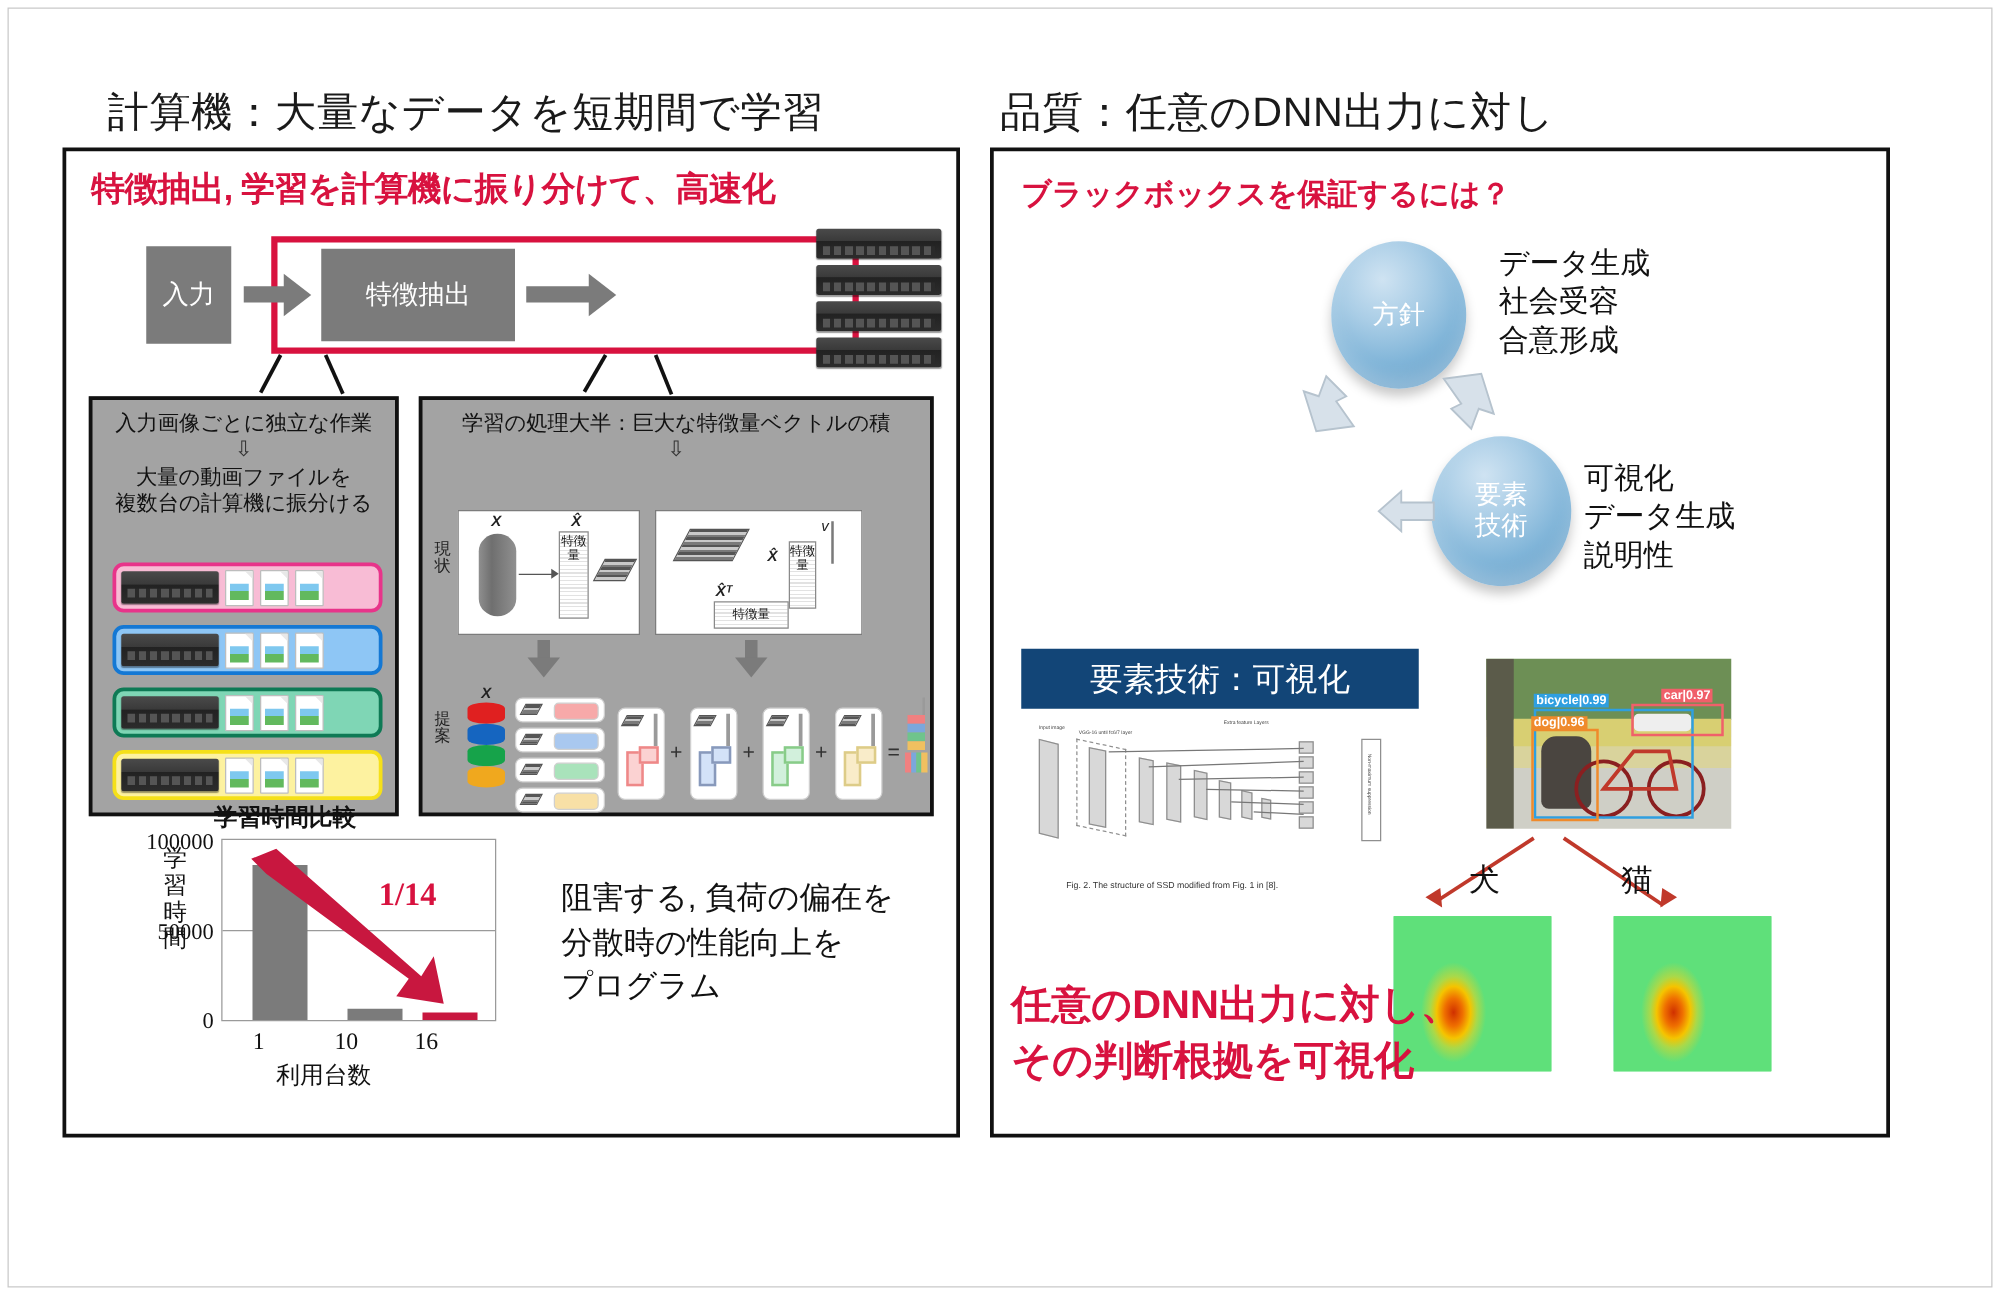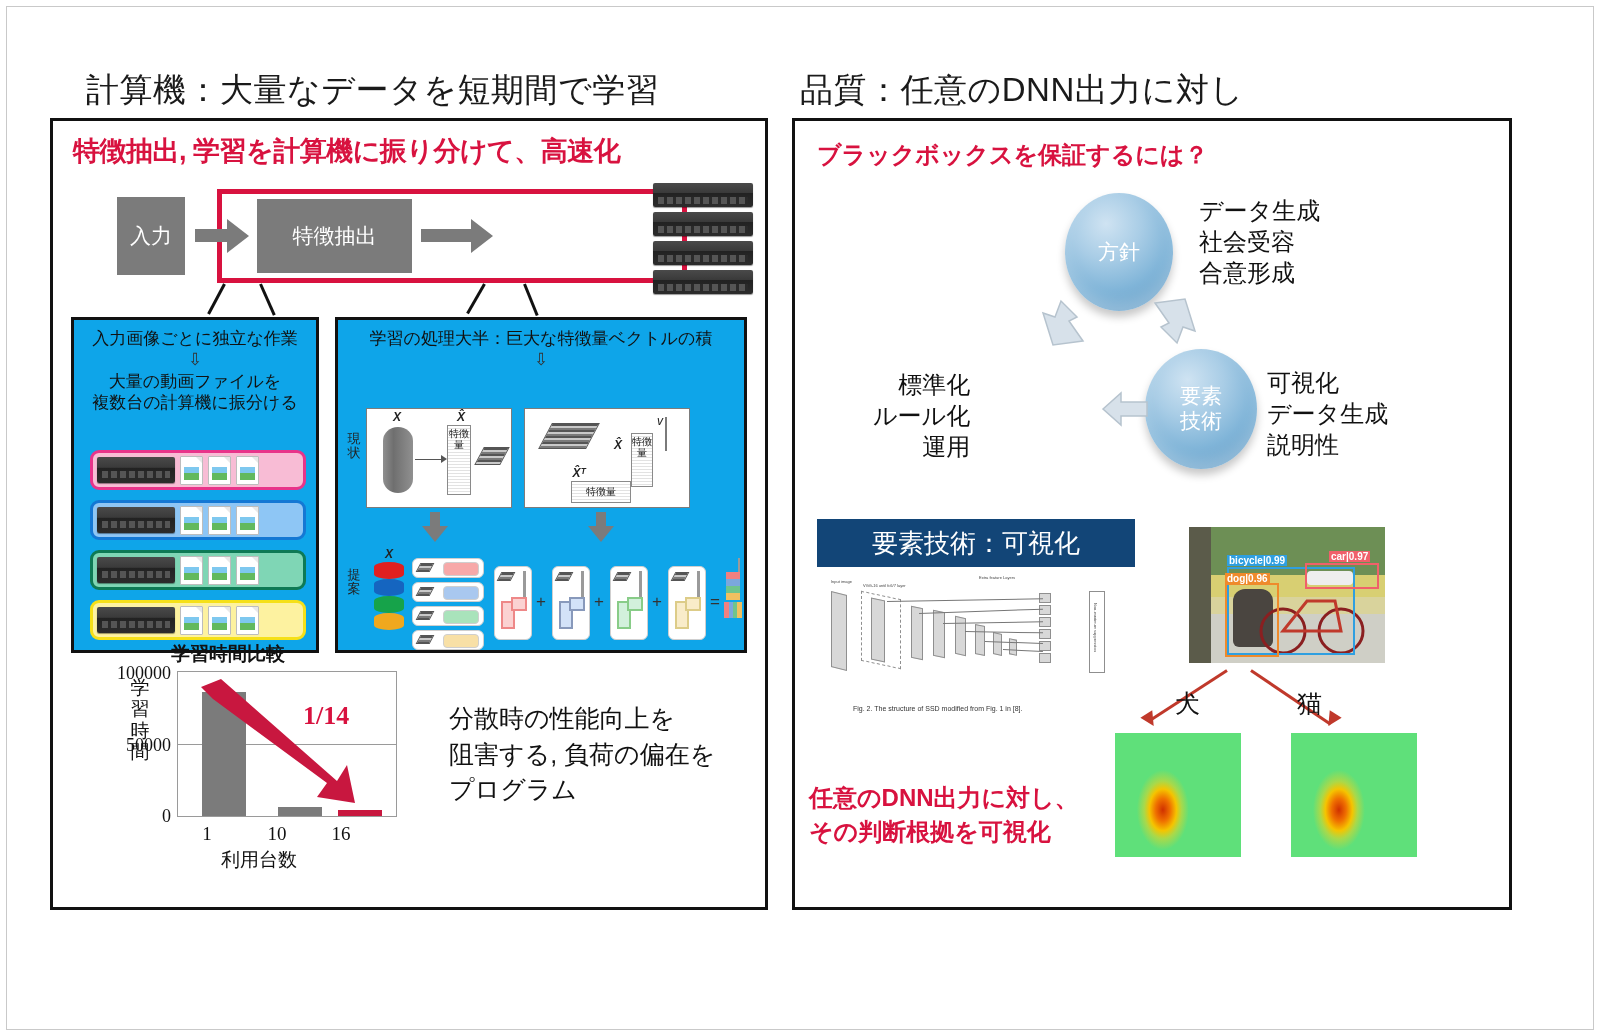"入力画像ごとに独立な作業" .dbox { background: #0ea5e9 -> #a3a3a3 }
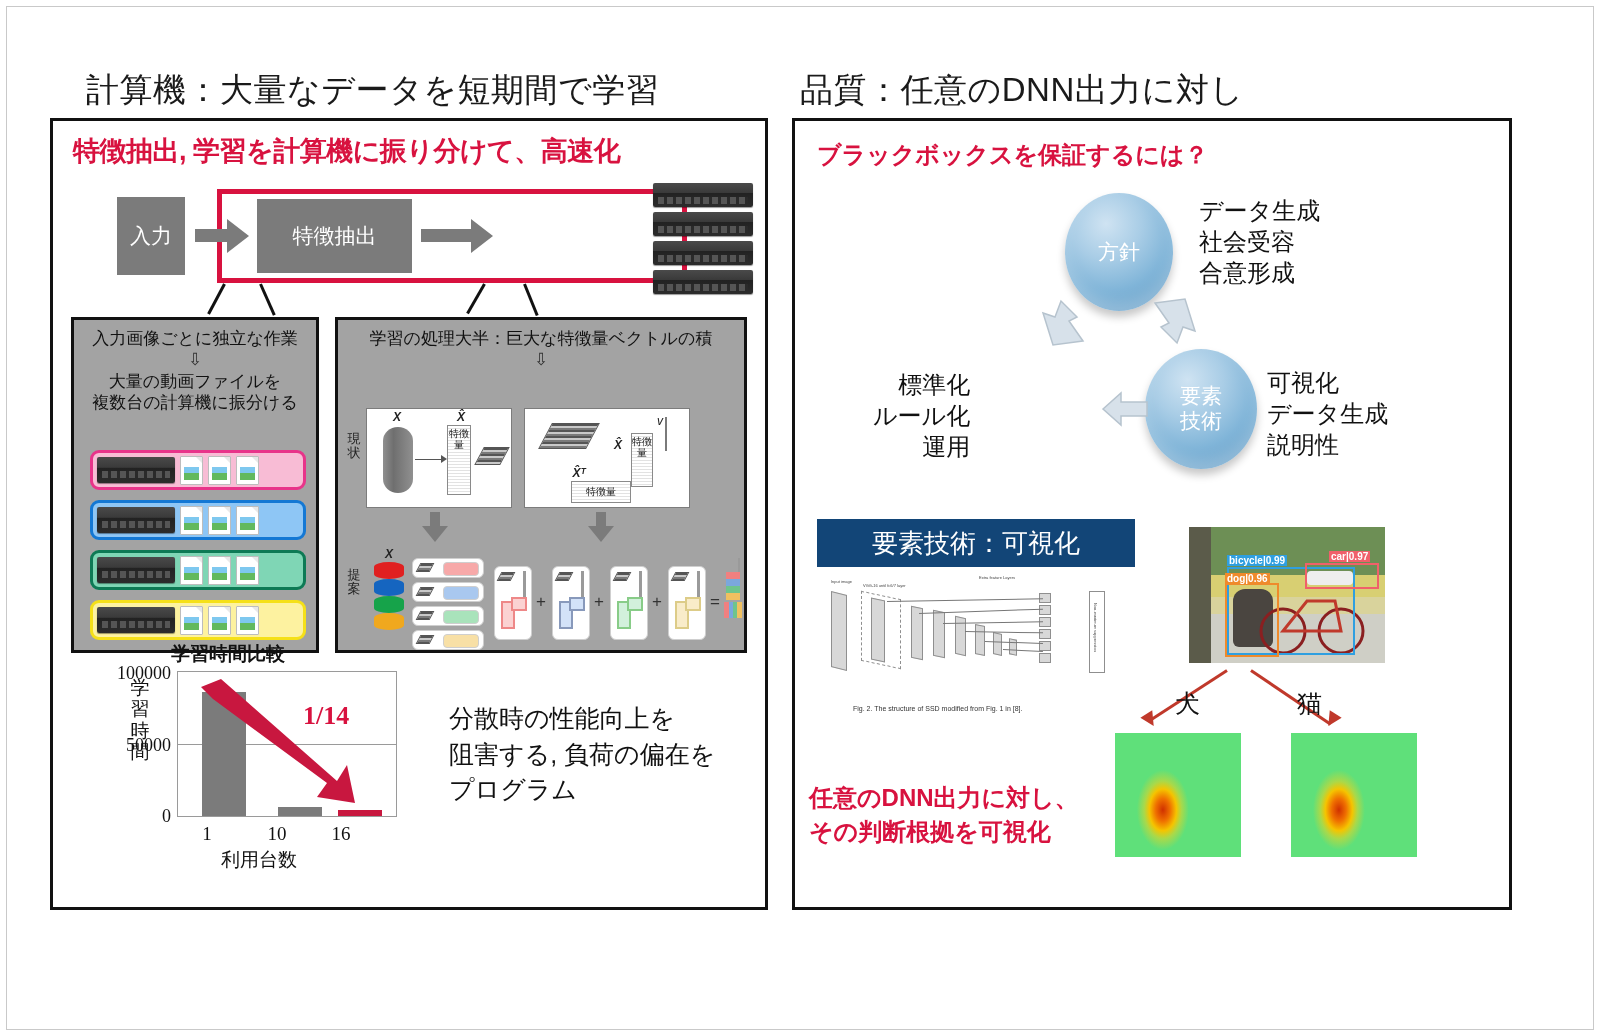"標準化" div.sidetext { html: <div> <div>標準化</div> <div>ルール化</div> <div>運用</div> </div> -> none }
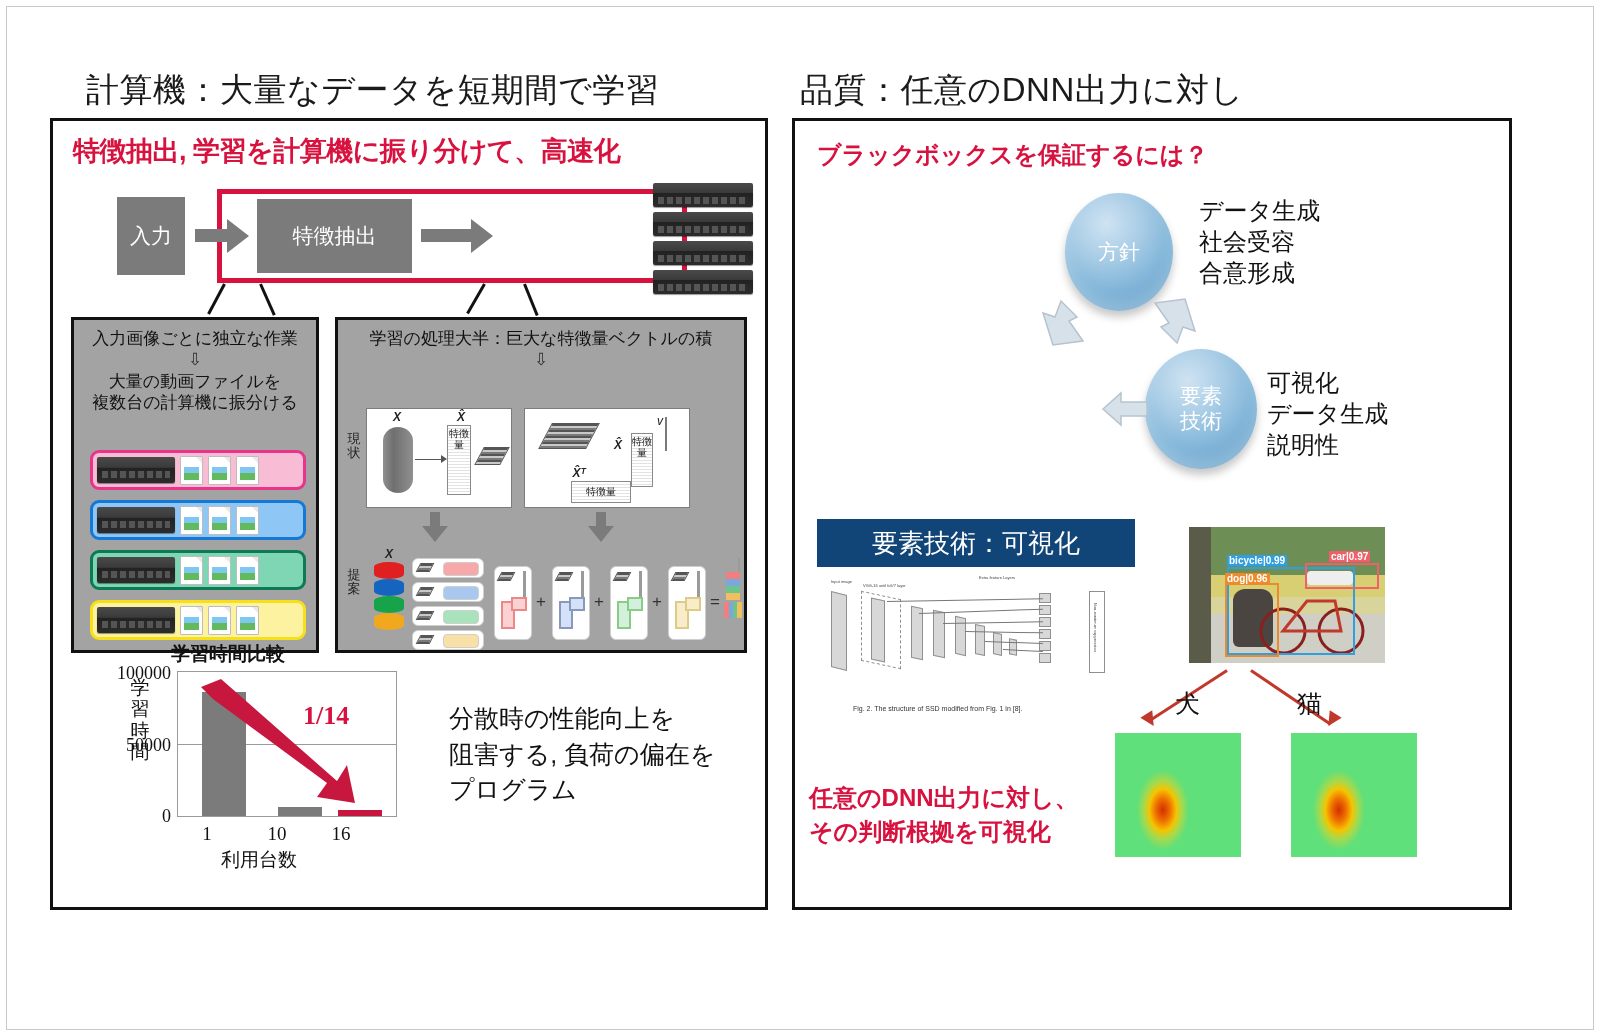"分散時の性能向上を" div { order: before "阻害する, 負荷の偏在を" -> after "阻害する, 負荷の偏在を" }
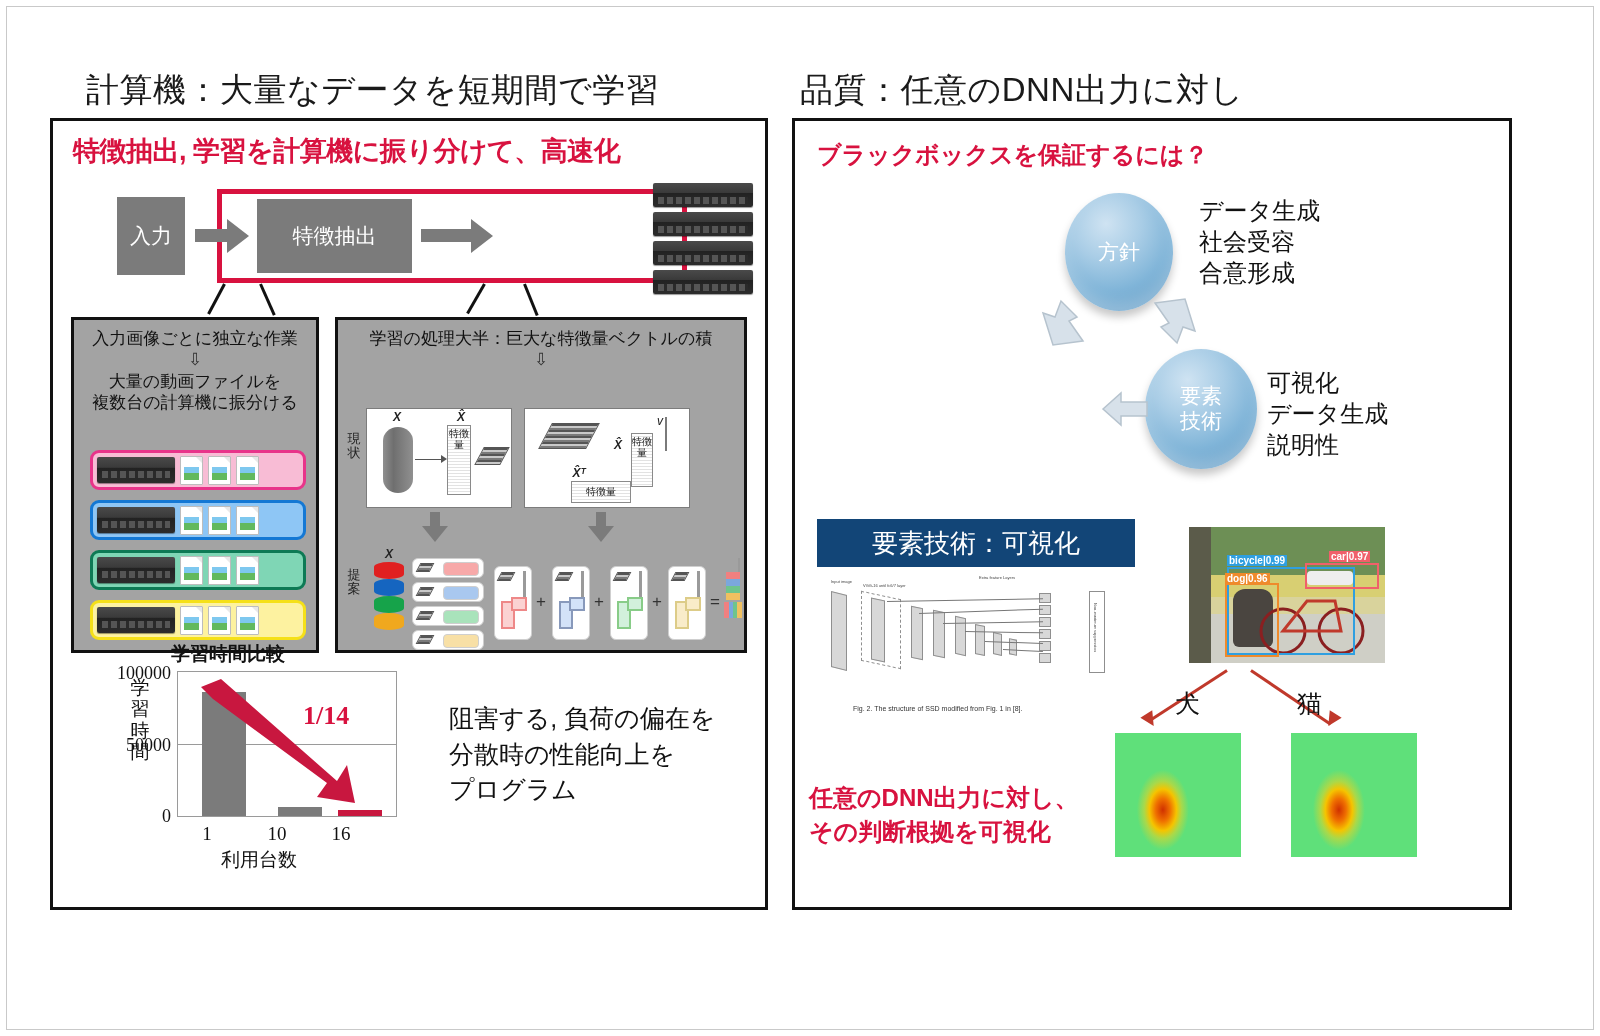"任意のDNN出力に対し、" #rp-bottom-text { font-size: 24px -> 32px }
